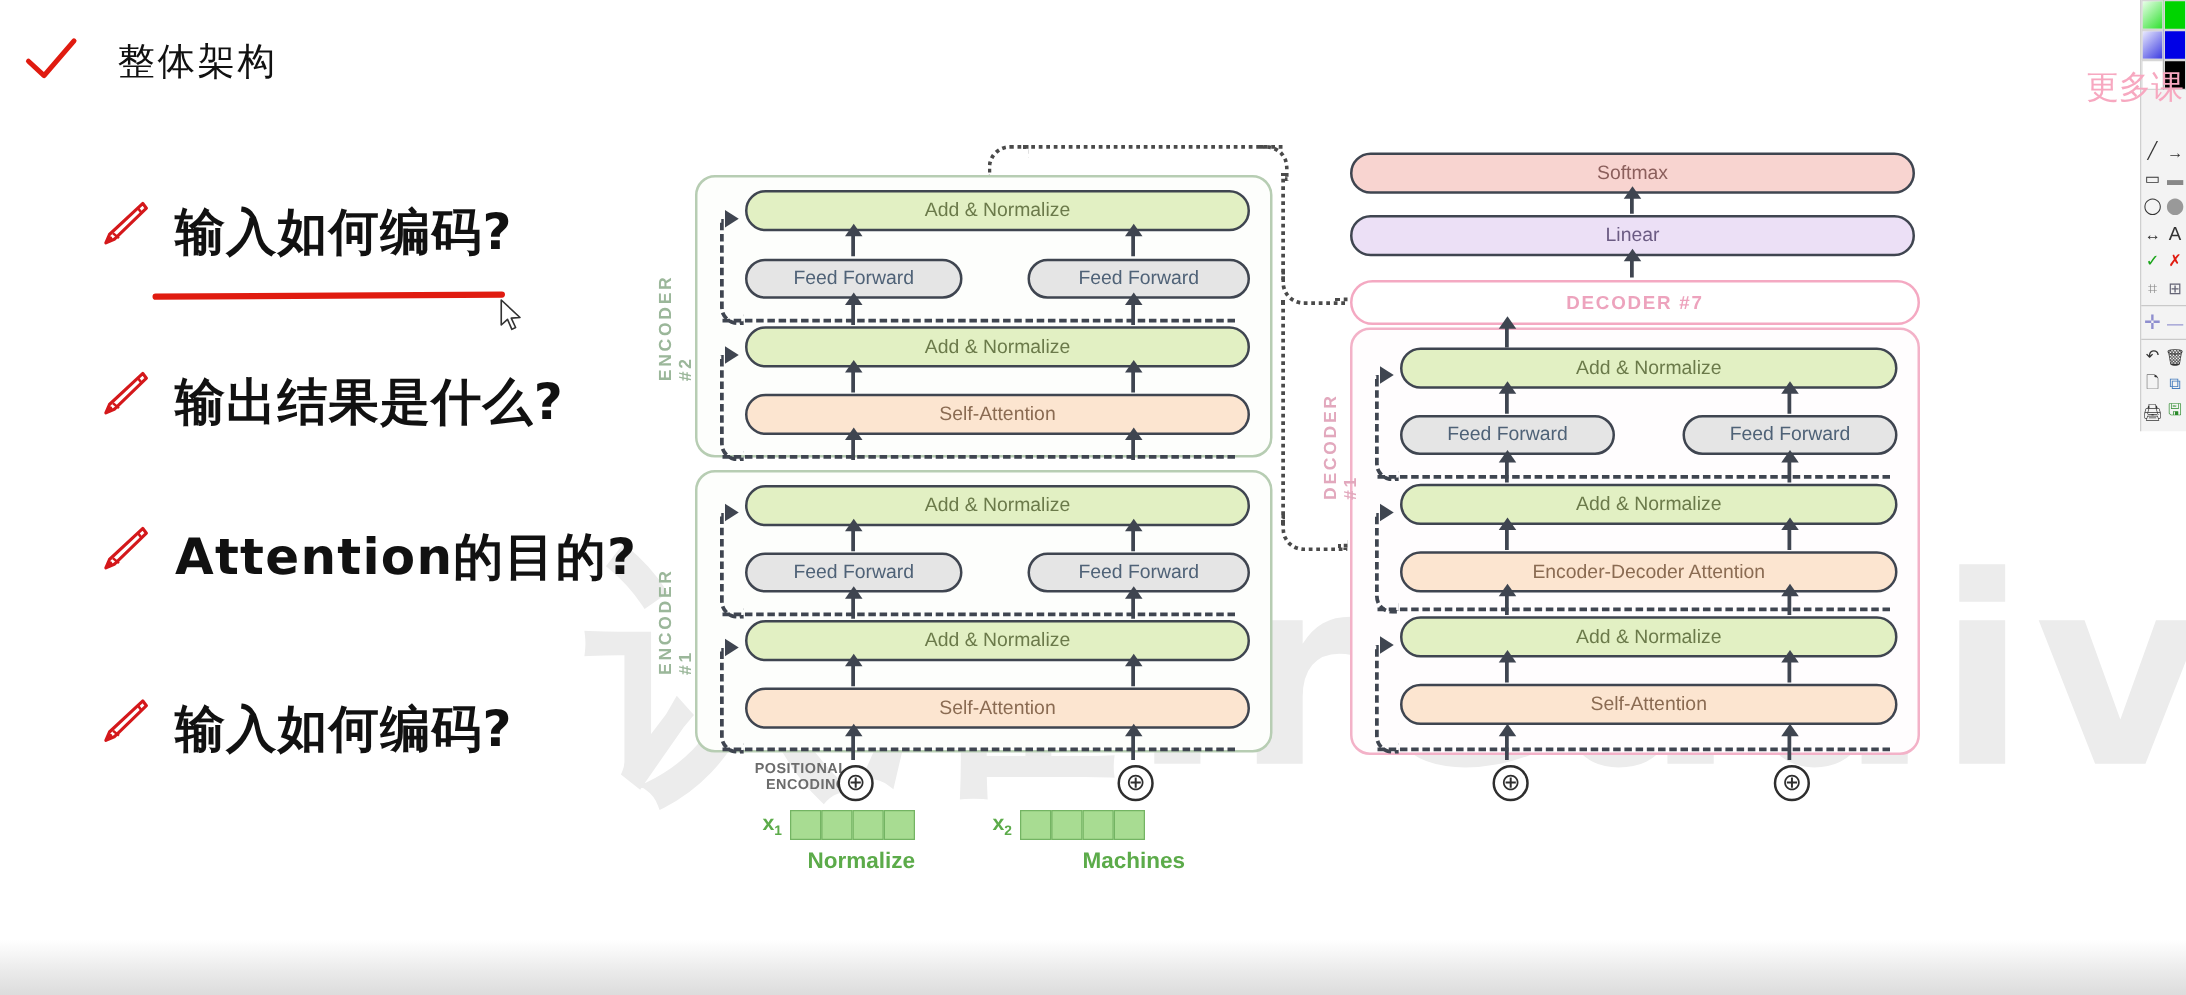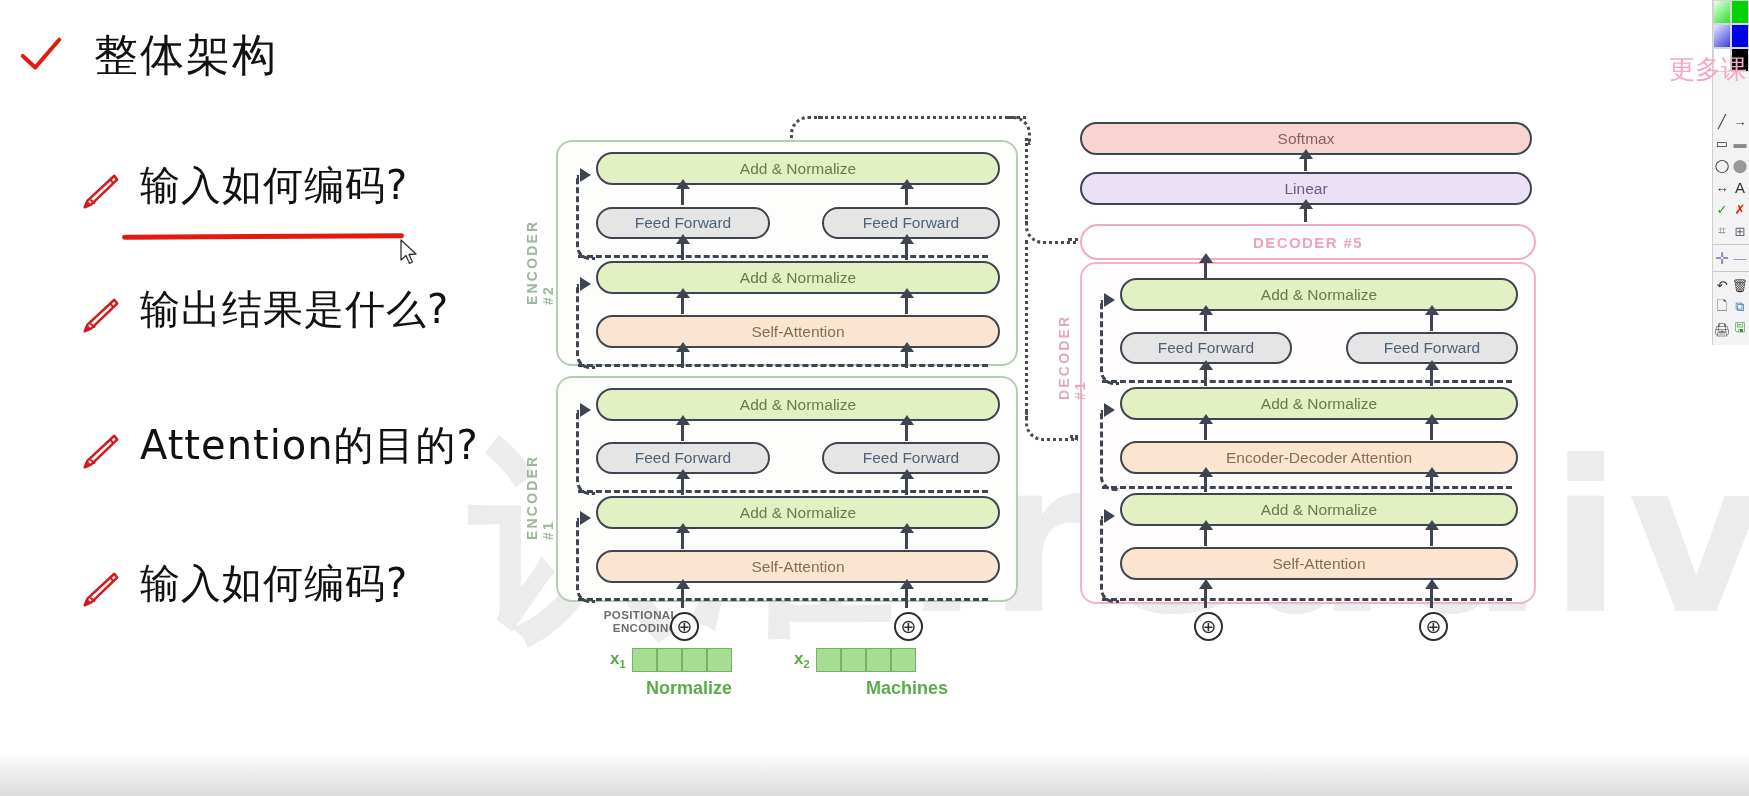"整体架构" .head-text { font-size: 44px -> 30px }
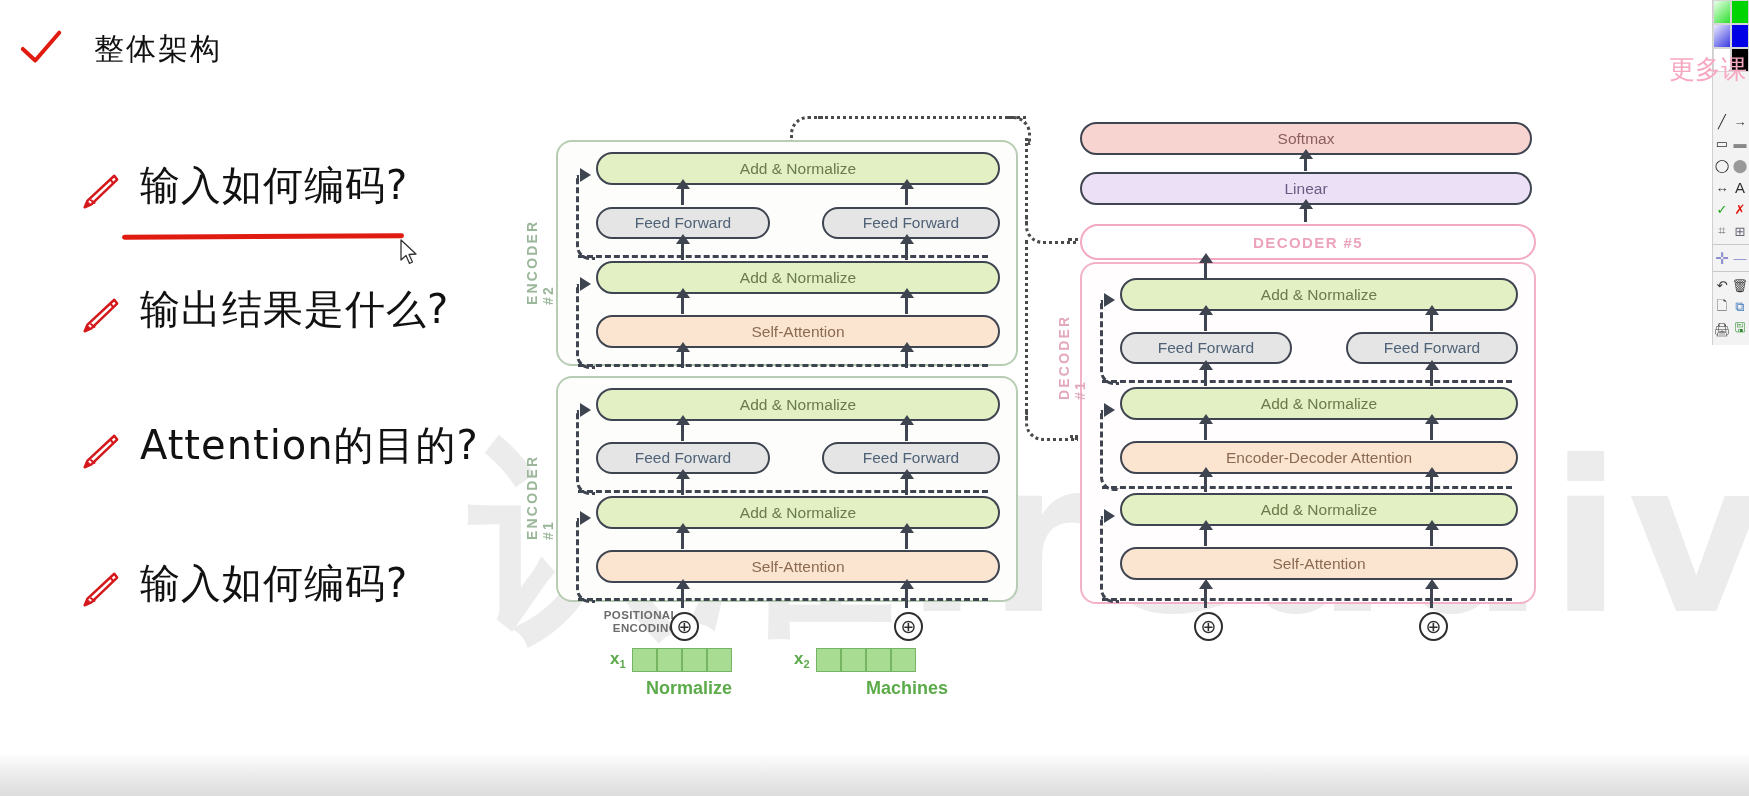"输入如何编码?" .bullet { align-items: flex-end -> flex-start; font-weight: none -> bold }
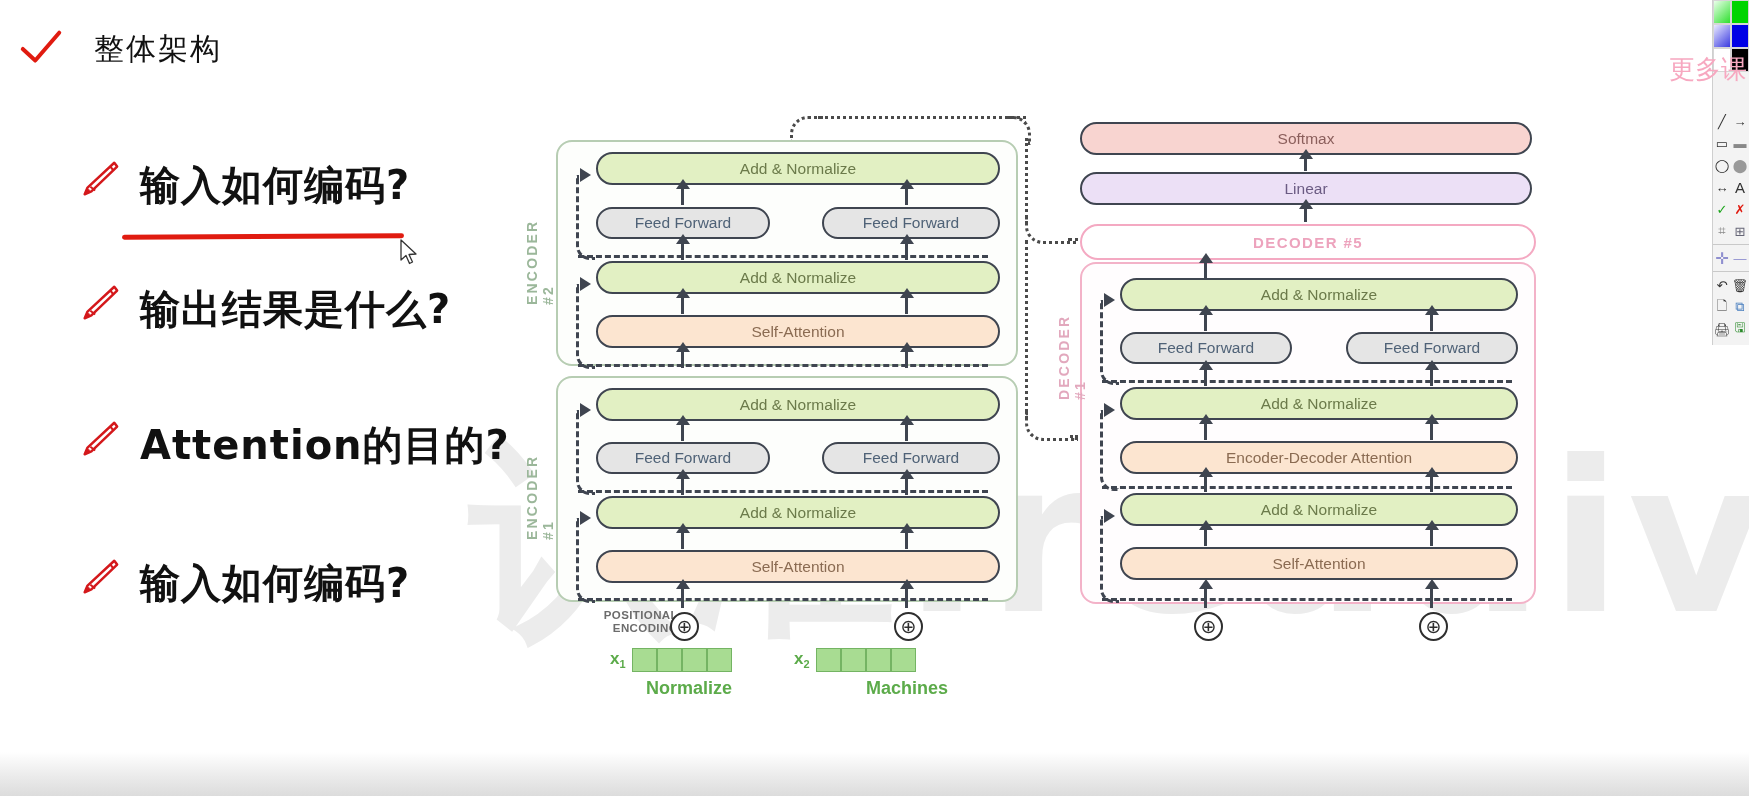"DECODER #5" div.dec-title { text: 5 -> 7 }
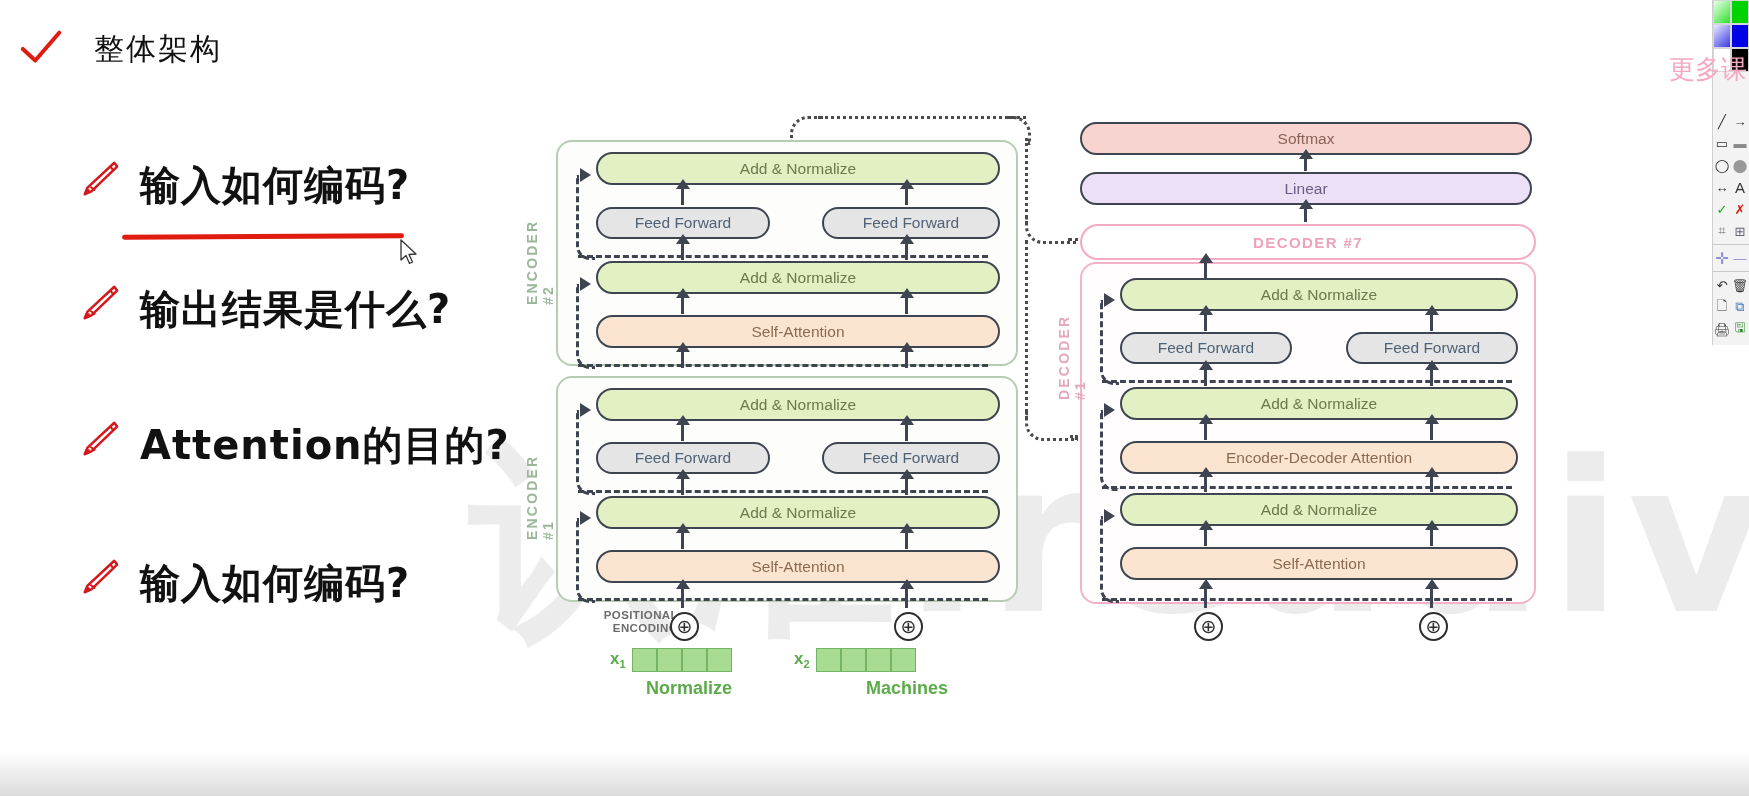"输出结果是什么?" #b2 { top: 282px -> 294px }
